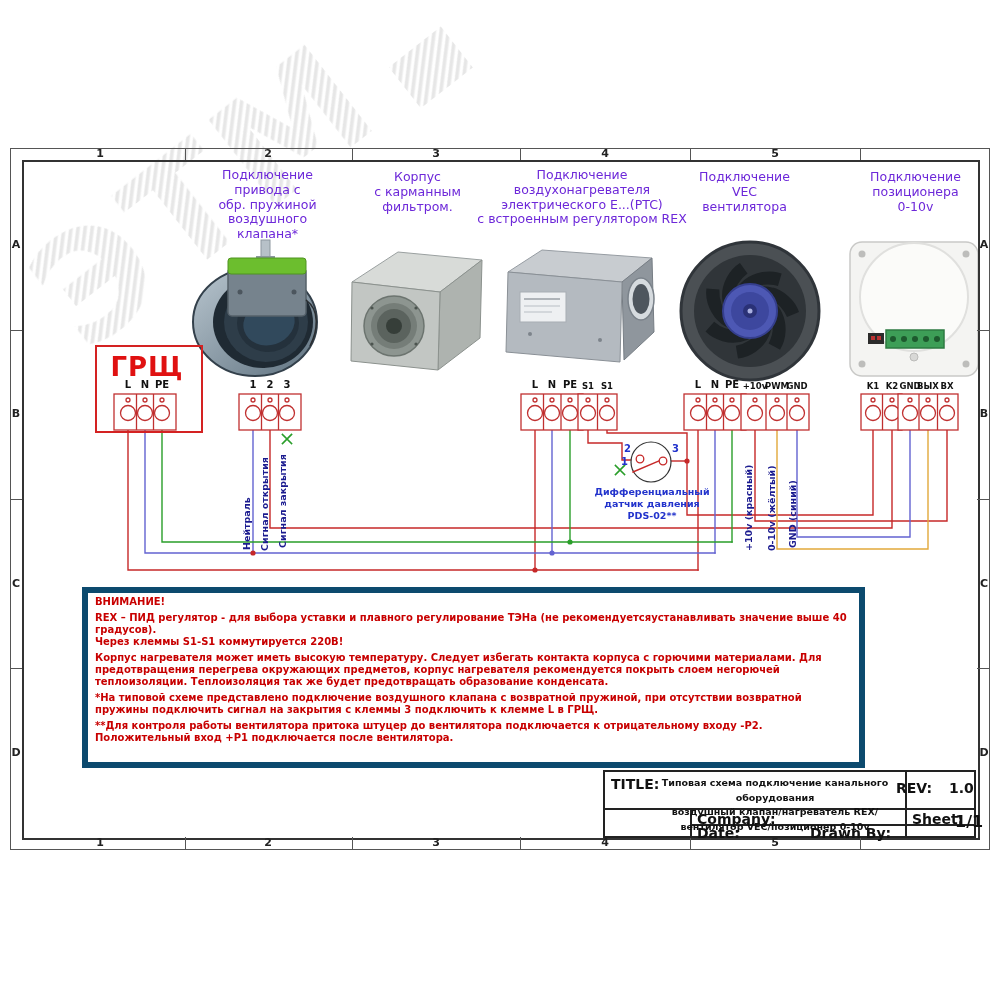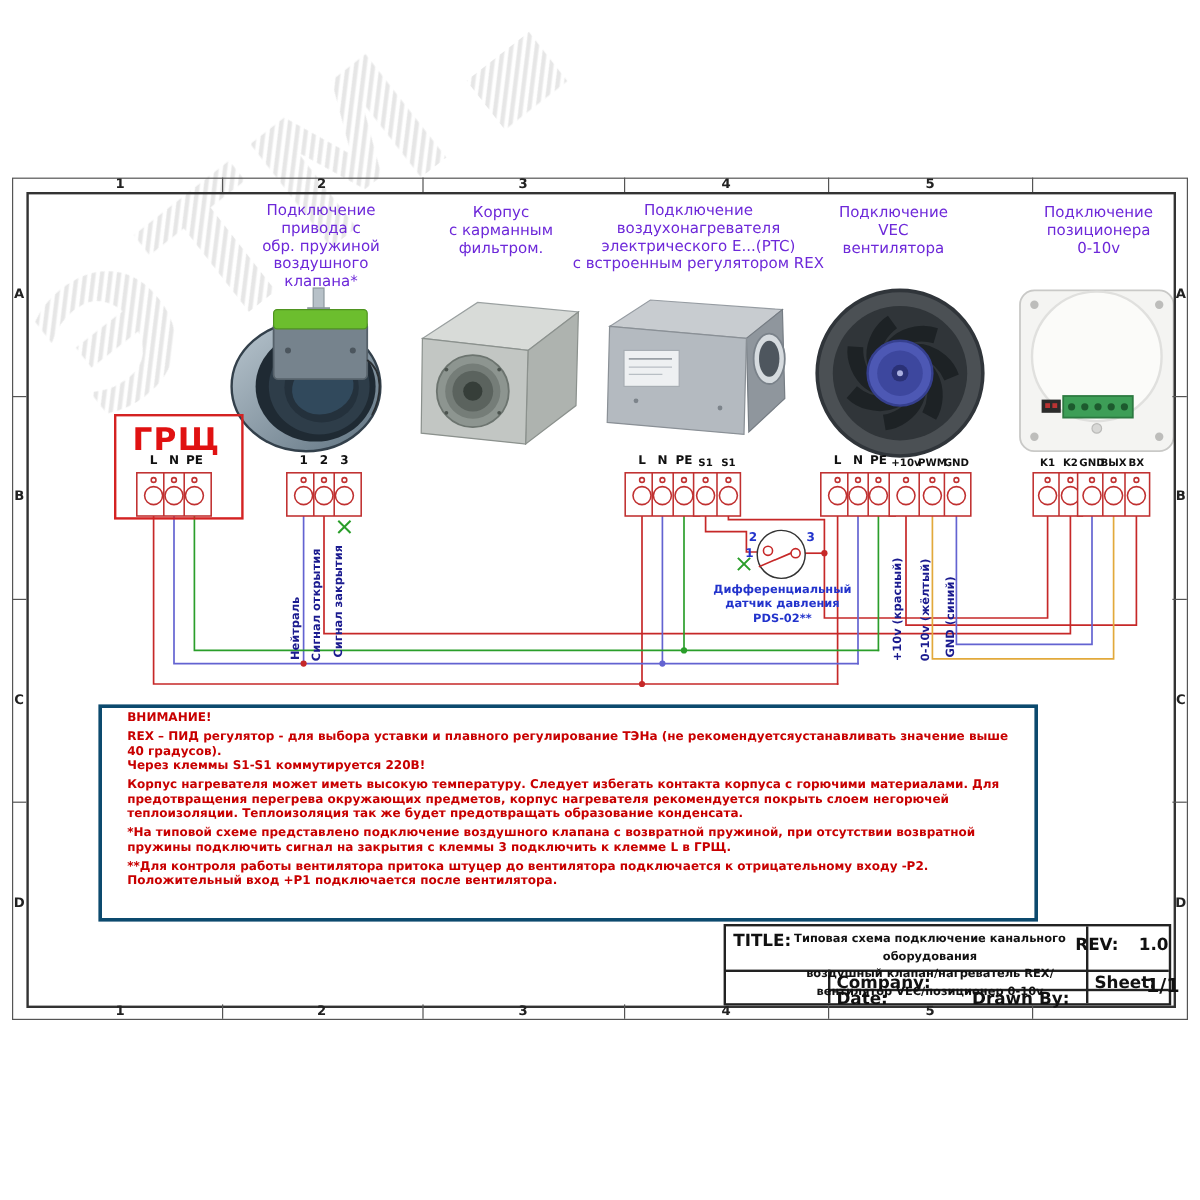"ВНИМАНИЕ!" .warn-box { border: 3px solid #0c4a6e -> 6px solid #0c4a6e; padding: 3px 21px -> 3px 7px }
